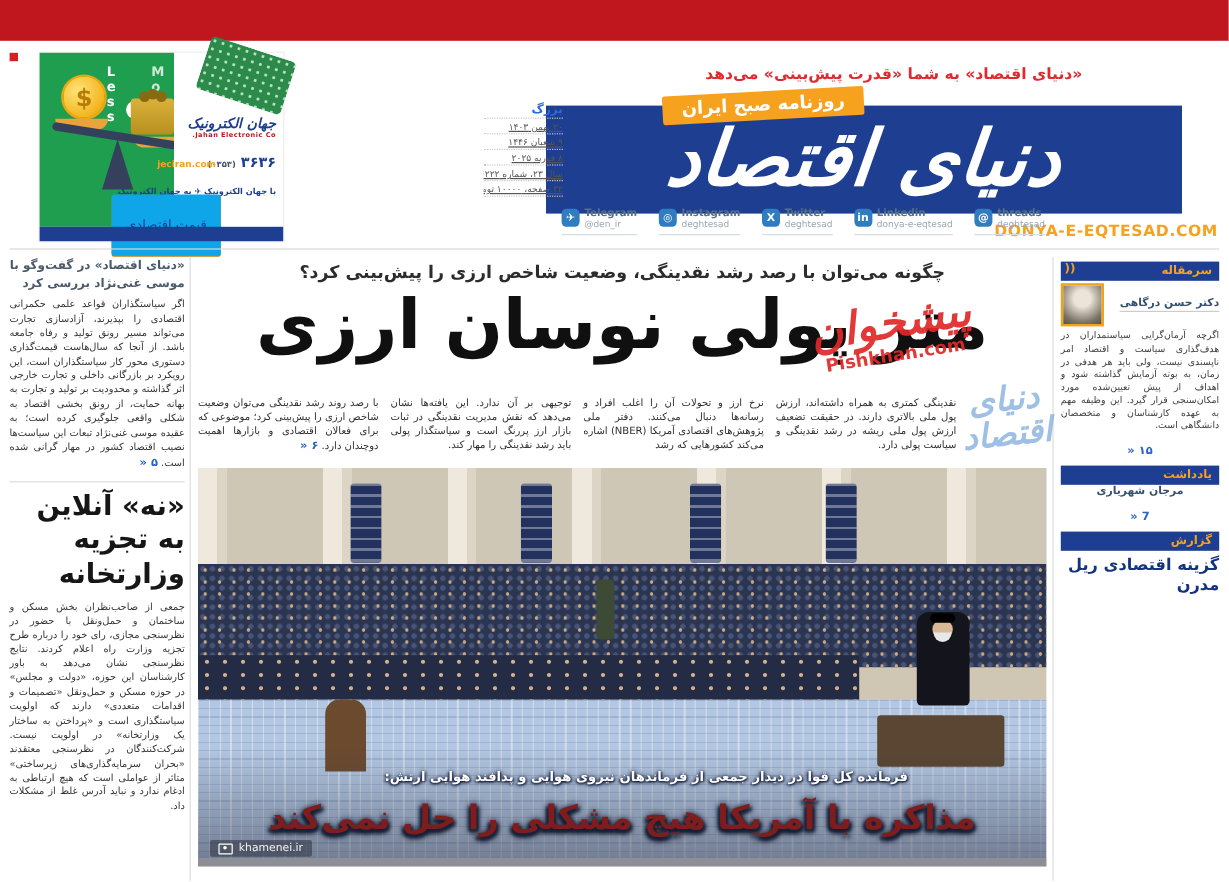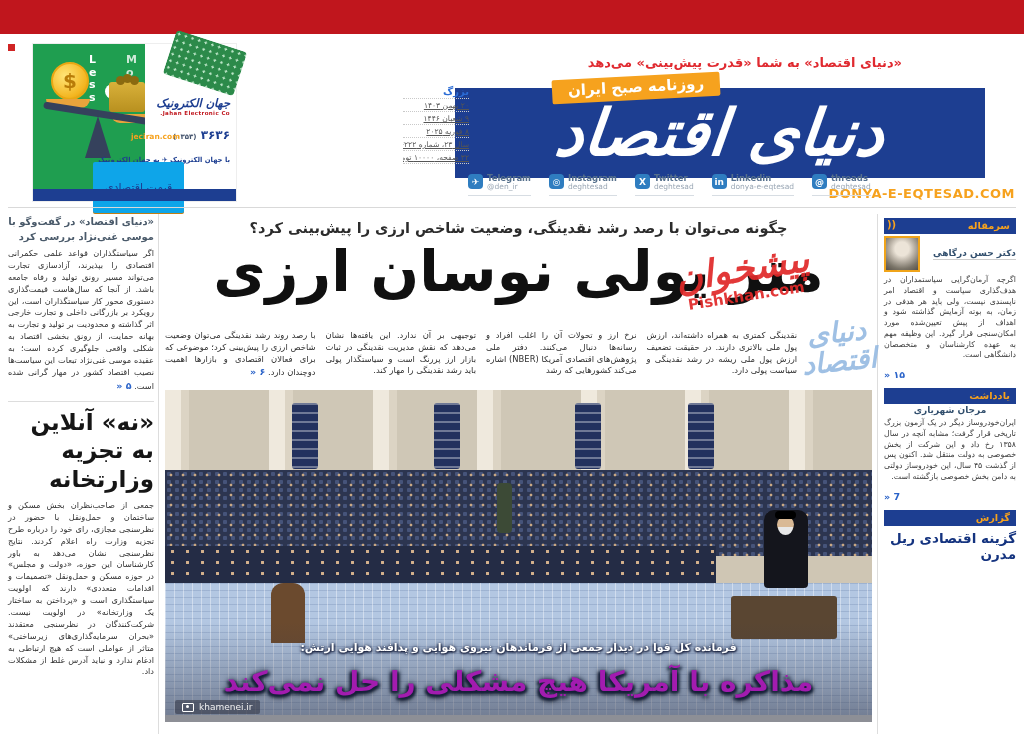"۱۵" .sb-ref { text-align: left -> center }
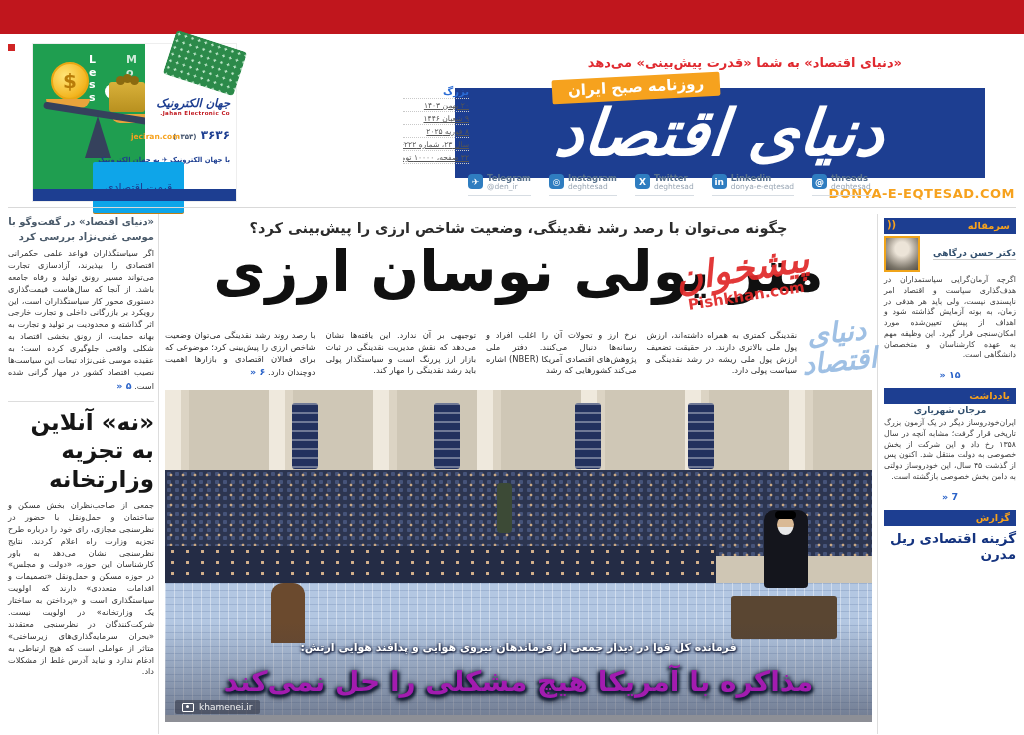"ایران‌خودروساز دیگر در یک آزمون" div.sb-body { html: <div>ایران‌خودروساز دیگر در یک آزمون بزرگ تاریخی قرار گرفت؛ مشابه آنچه در سال ۱۳۵۸ رخ داد و این شرکت از بخش خصوصی به دولت منتقل شد. اکنون پس از گذشت ۴۵ سال، این خودروساز دولتی به دامن بخش خصوصی بازگشته است.</div> -> none }
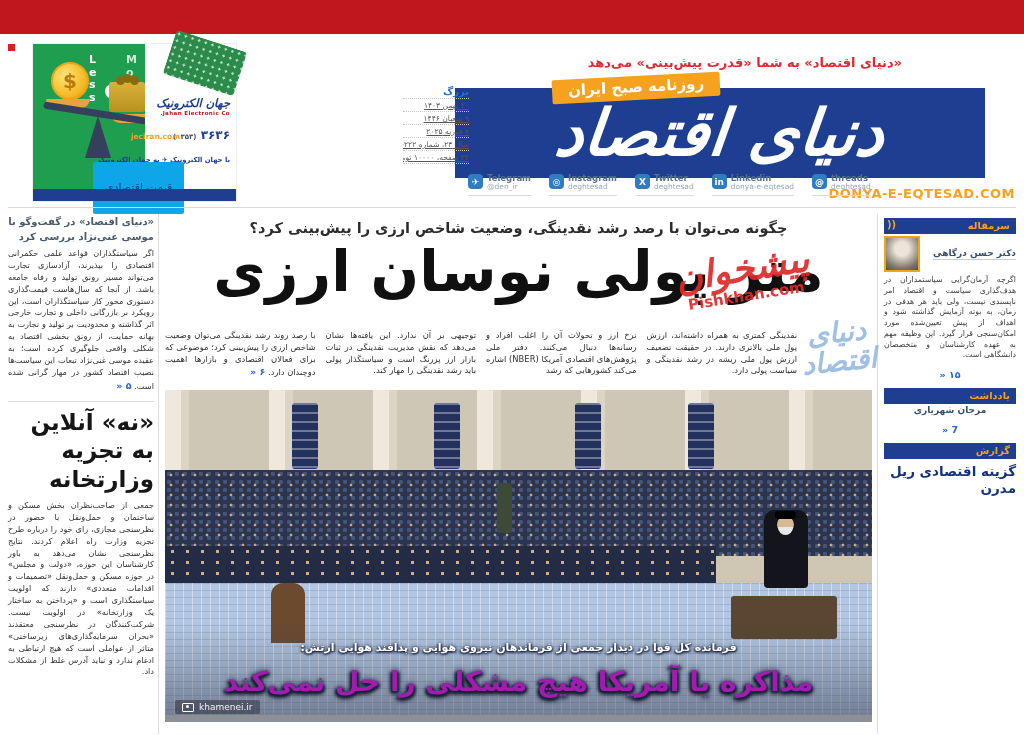"فرمانده کل قوا در دیدار" .ph-capline { padding-left: none -> 20px }
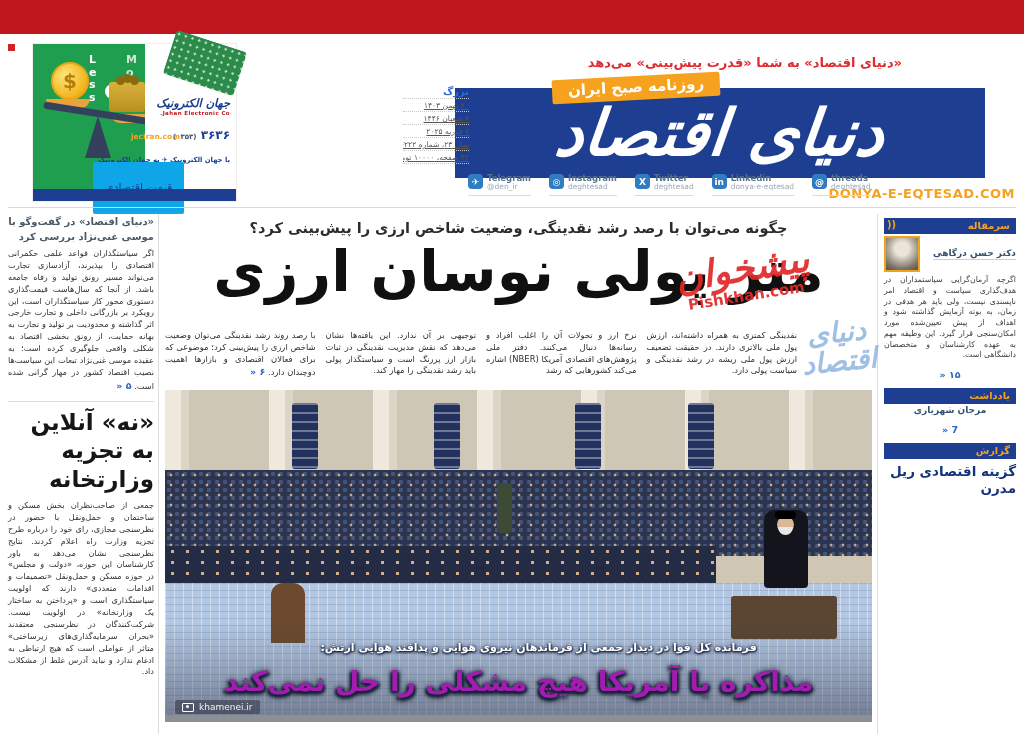"مذاکره با آمریکا هیچ مشکلی" .ph-caphead { color: #a21caf -> #7f1d1d }
